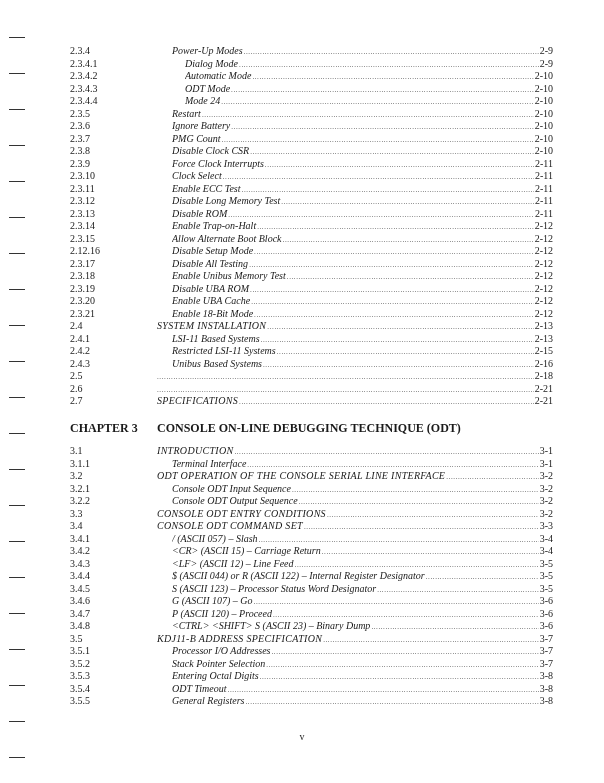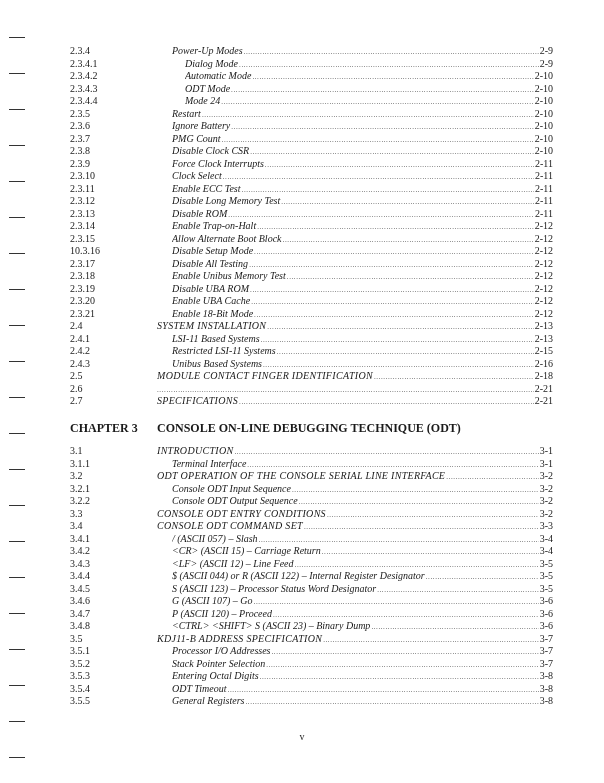"10.3.16" span.num { text: 10.3.16 -> 2.12.16 }
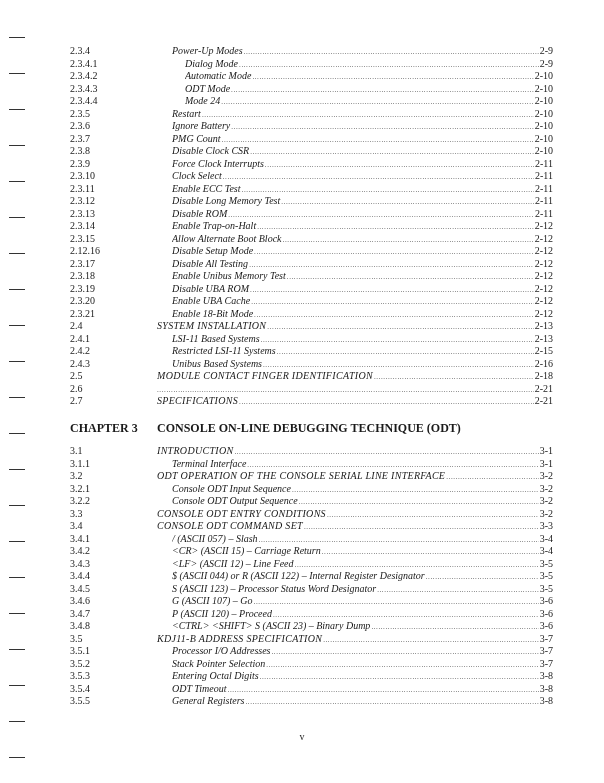"MODULE CONTACT FINGER IDENTIFICATION" span.title { html: <span>MODULE CONTACT FINGER IDENTIFICATION</span> -> none }
